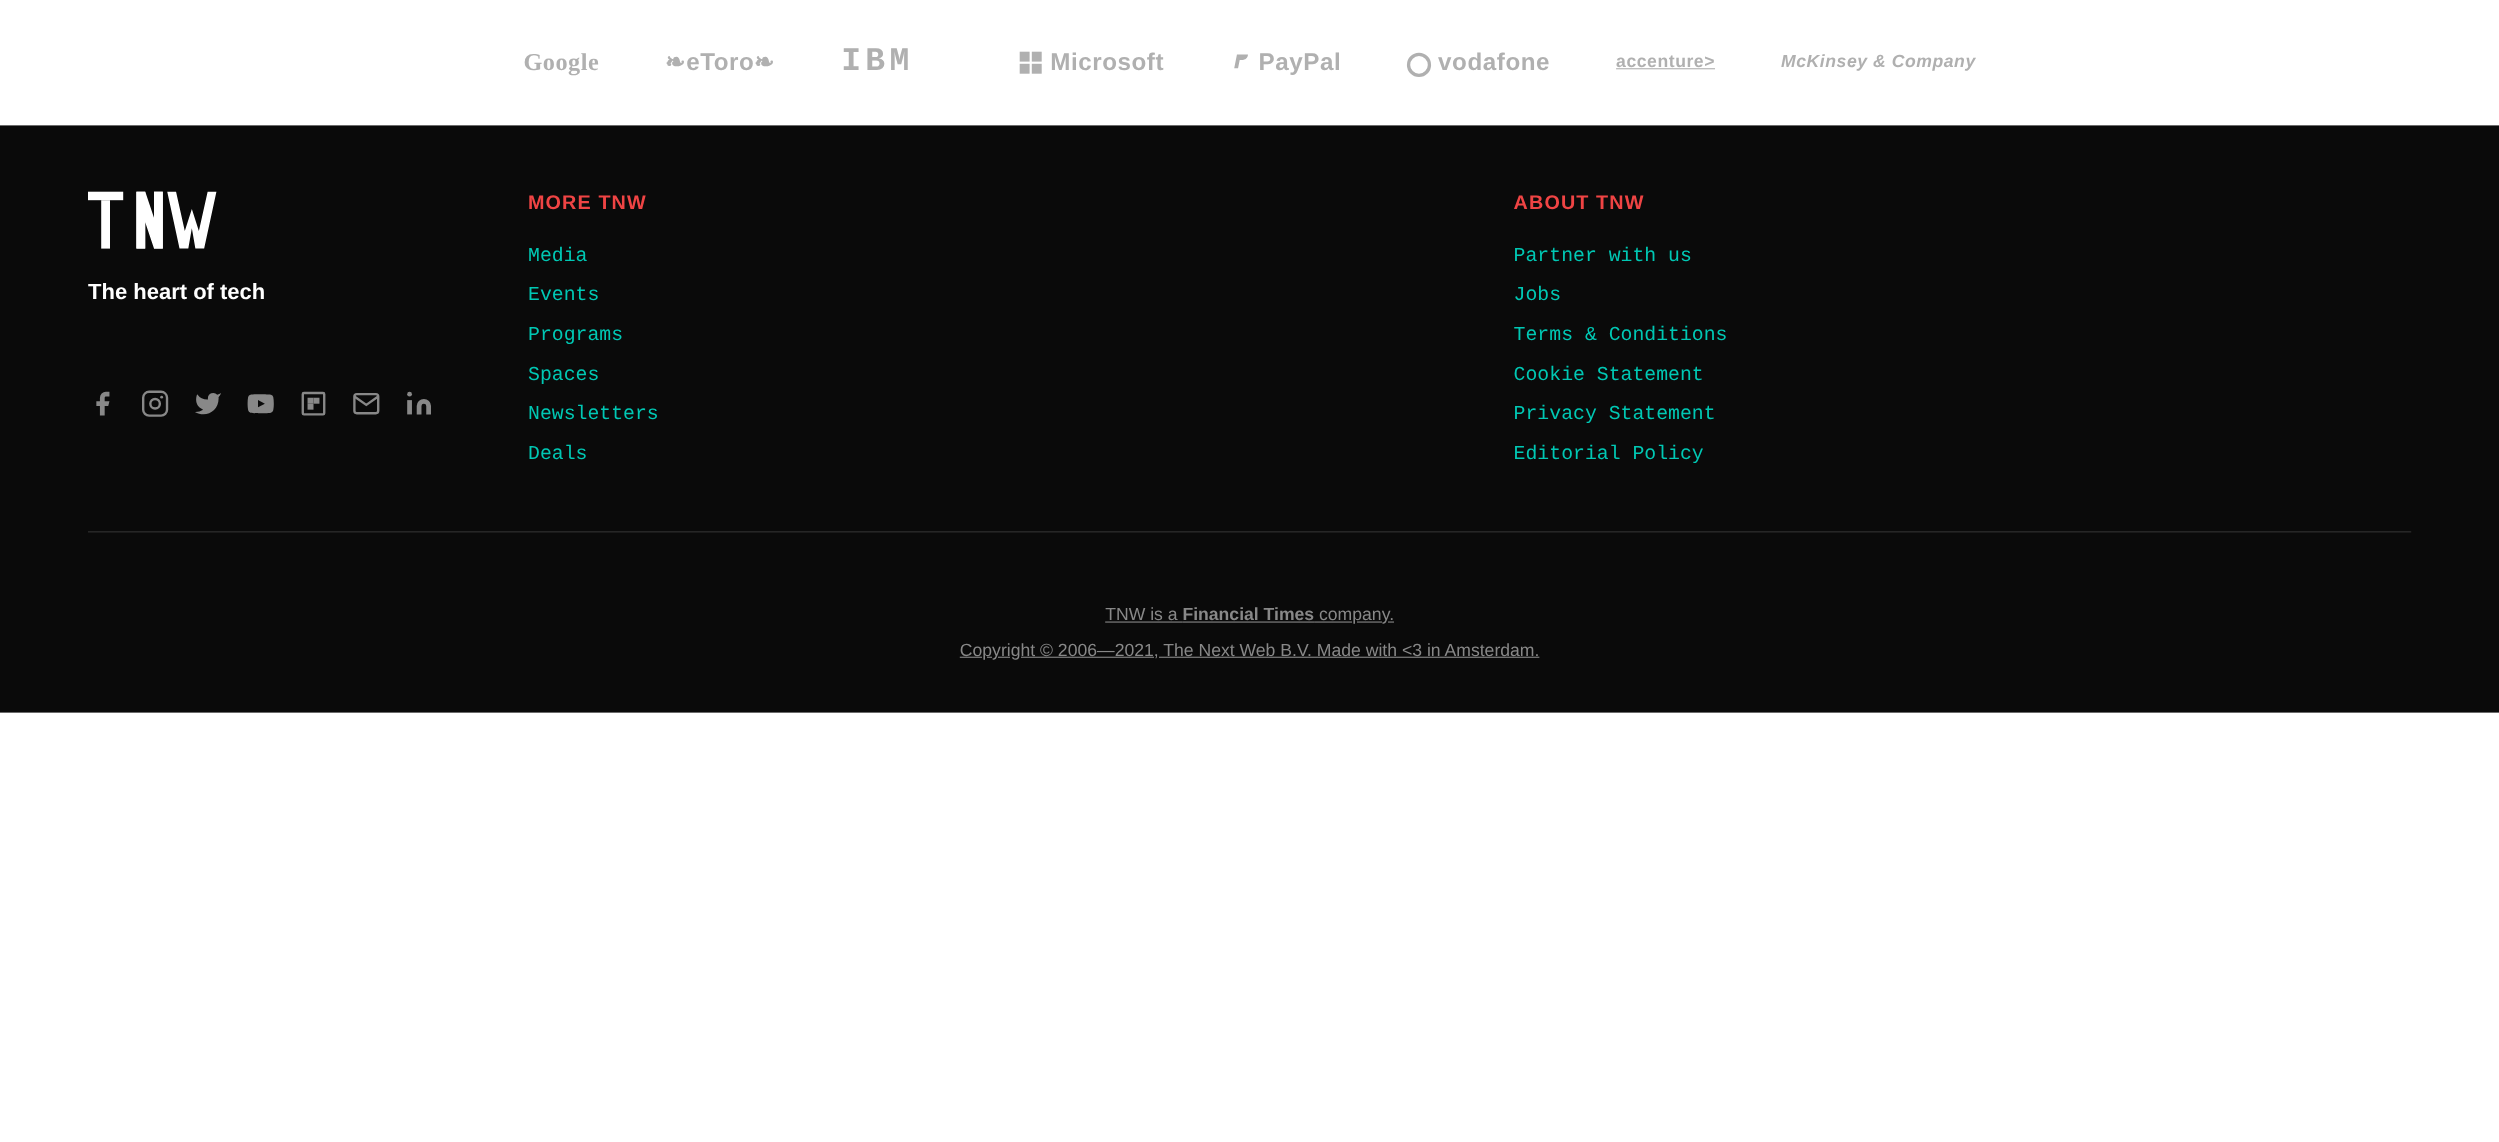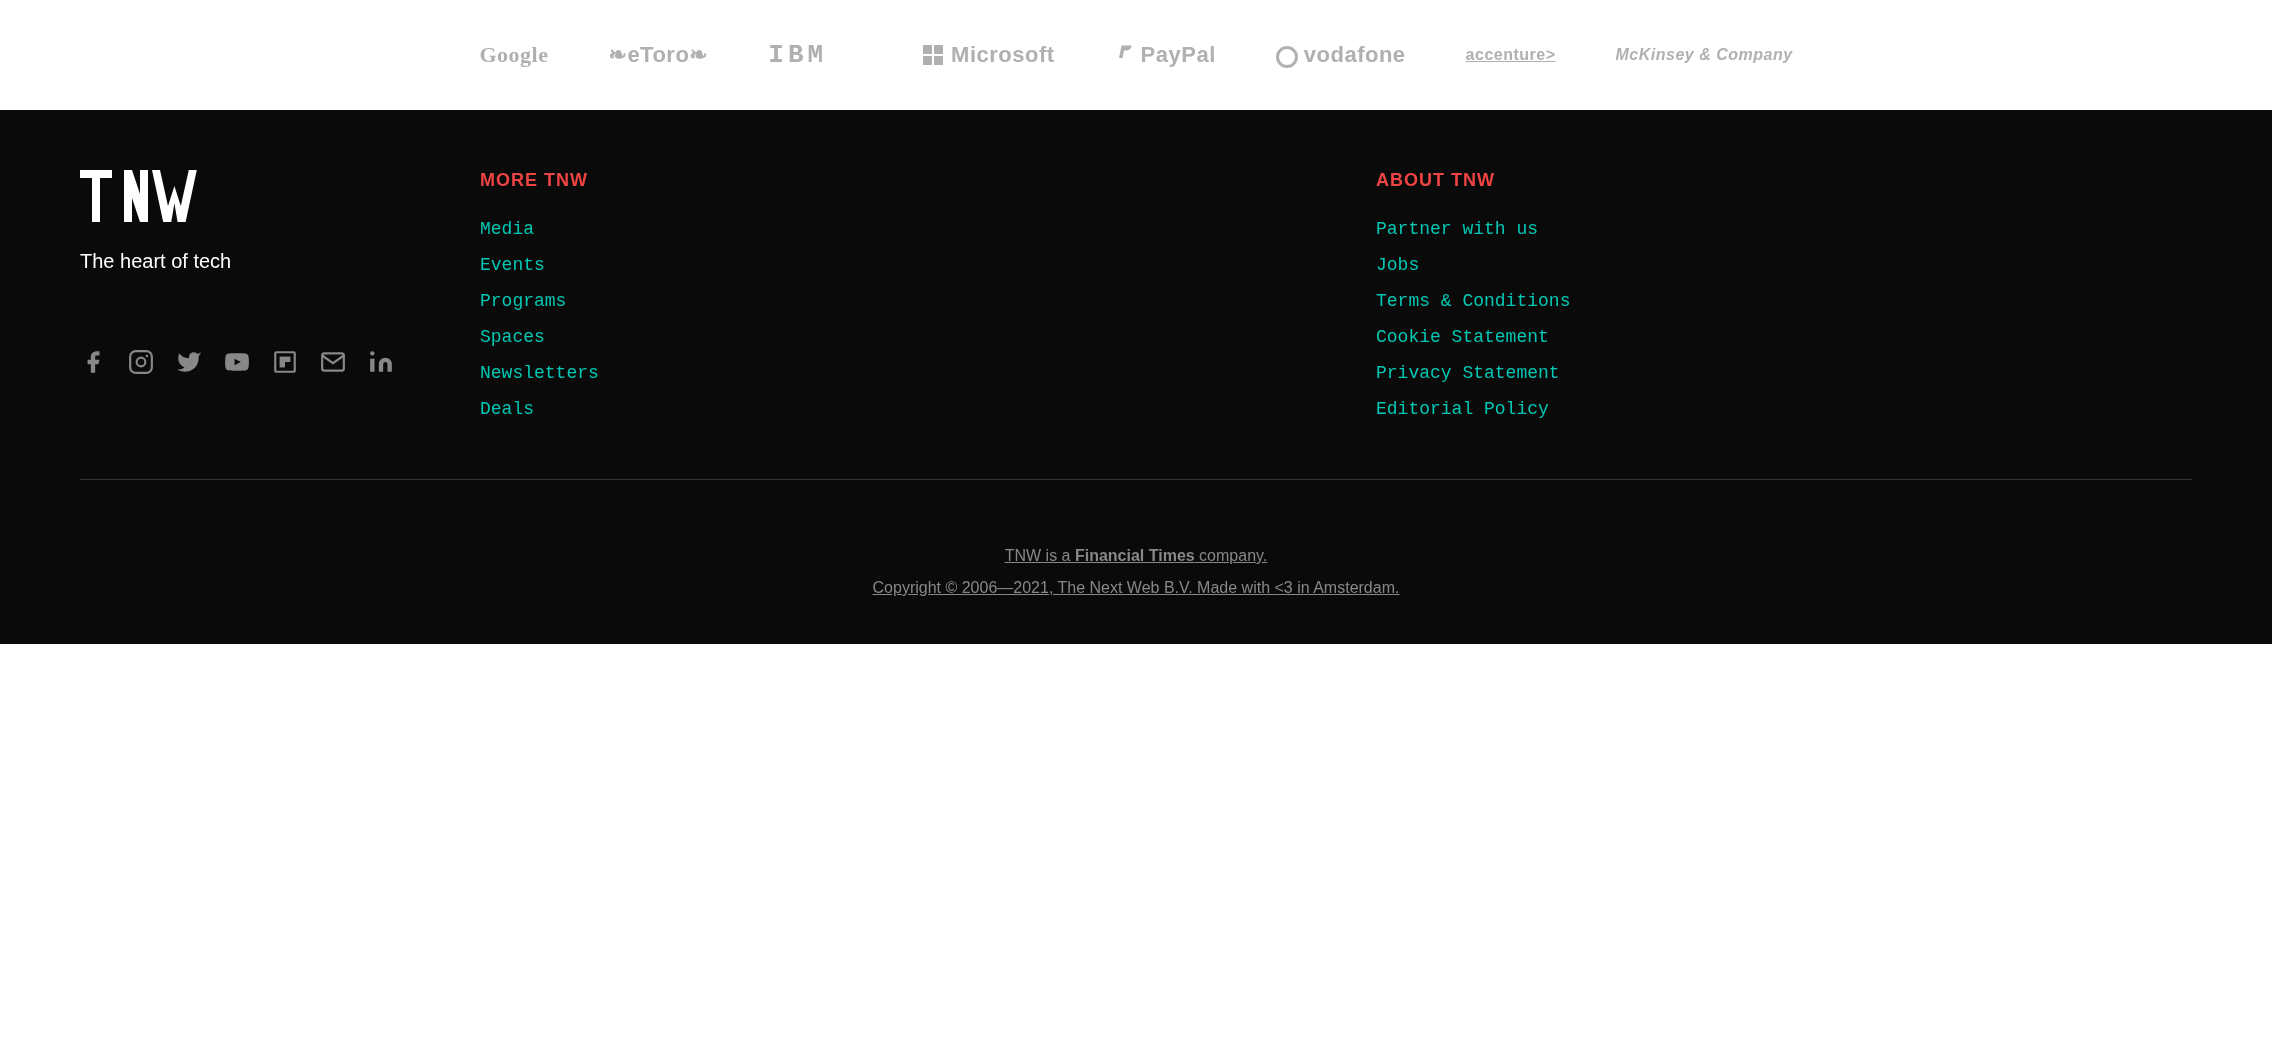"IBM" .sponsor-logo.ibm { font-size: 26px -> 30px }
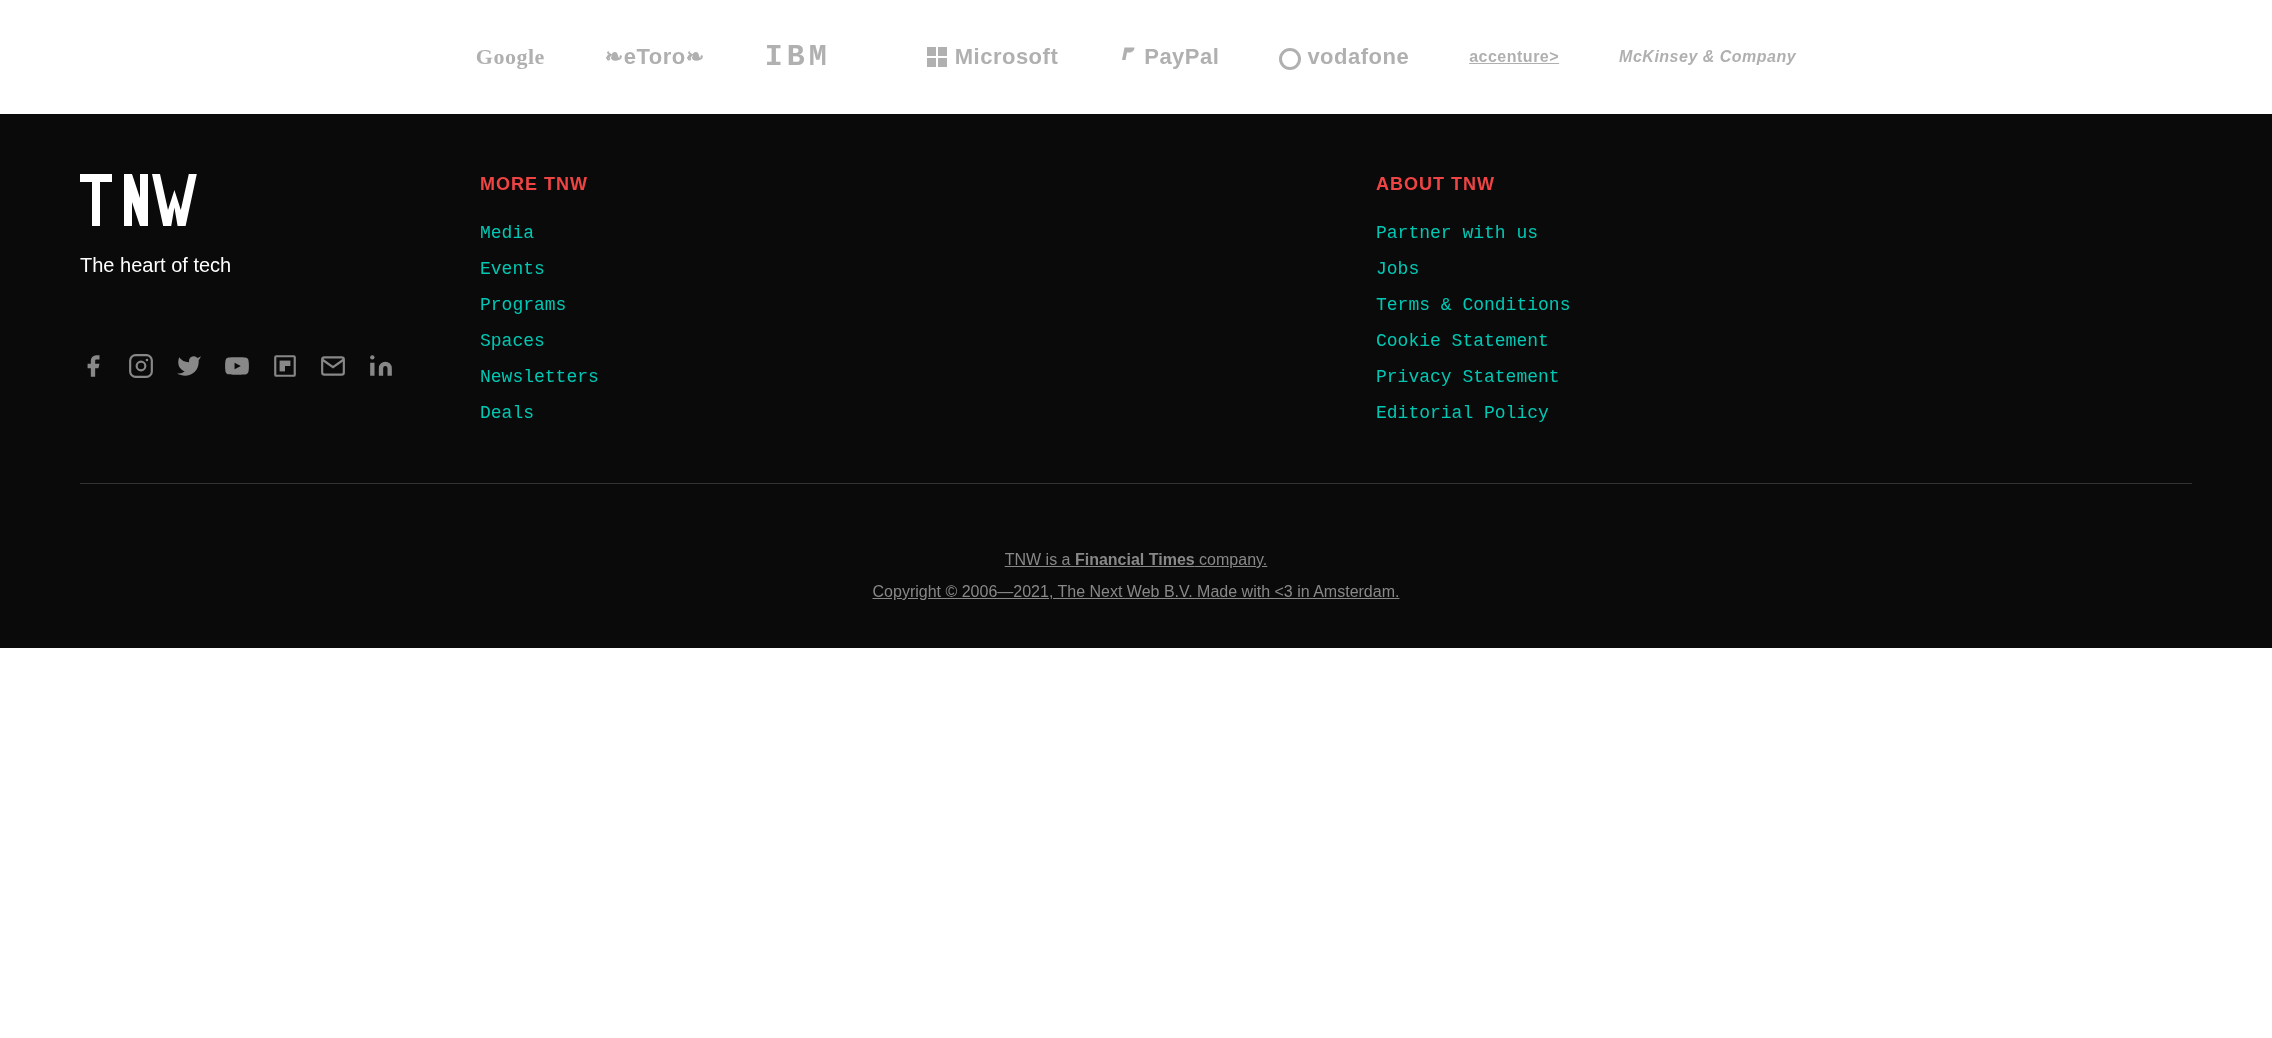"PayPal" .sponsor-logo.paypal { align-items: flex-start -> center }
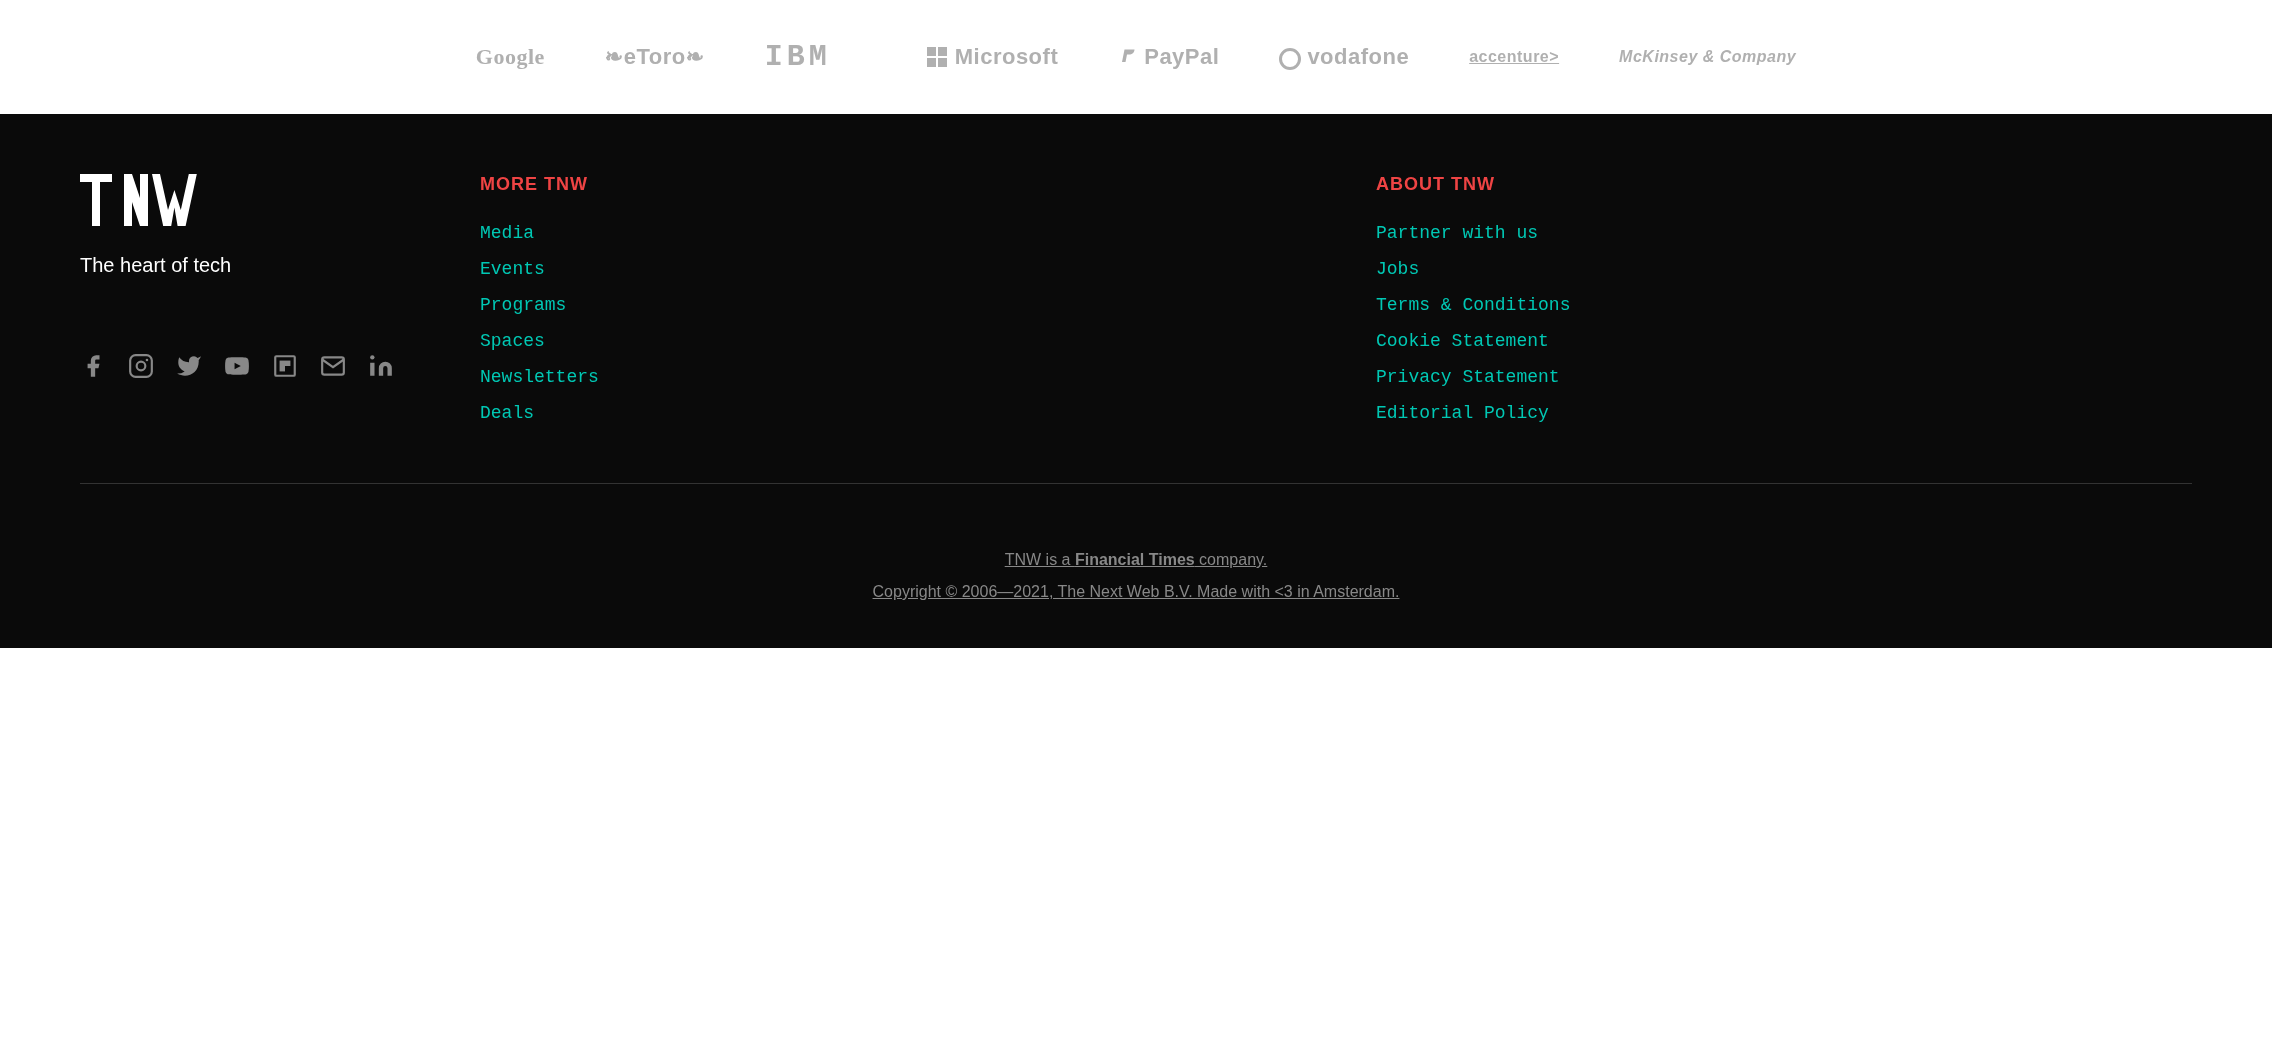"The heart of tech" .tagline { font-weight: 400 -> 700 }
